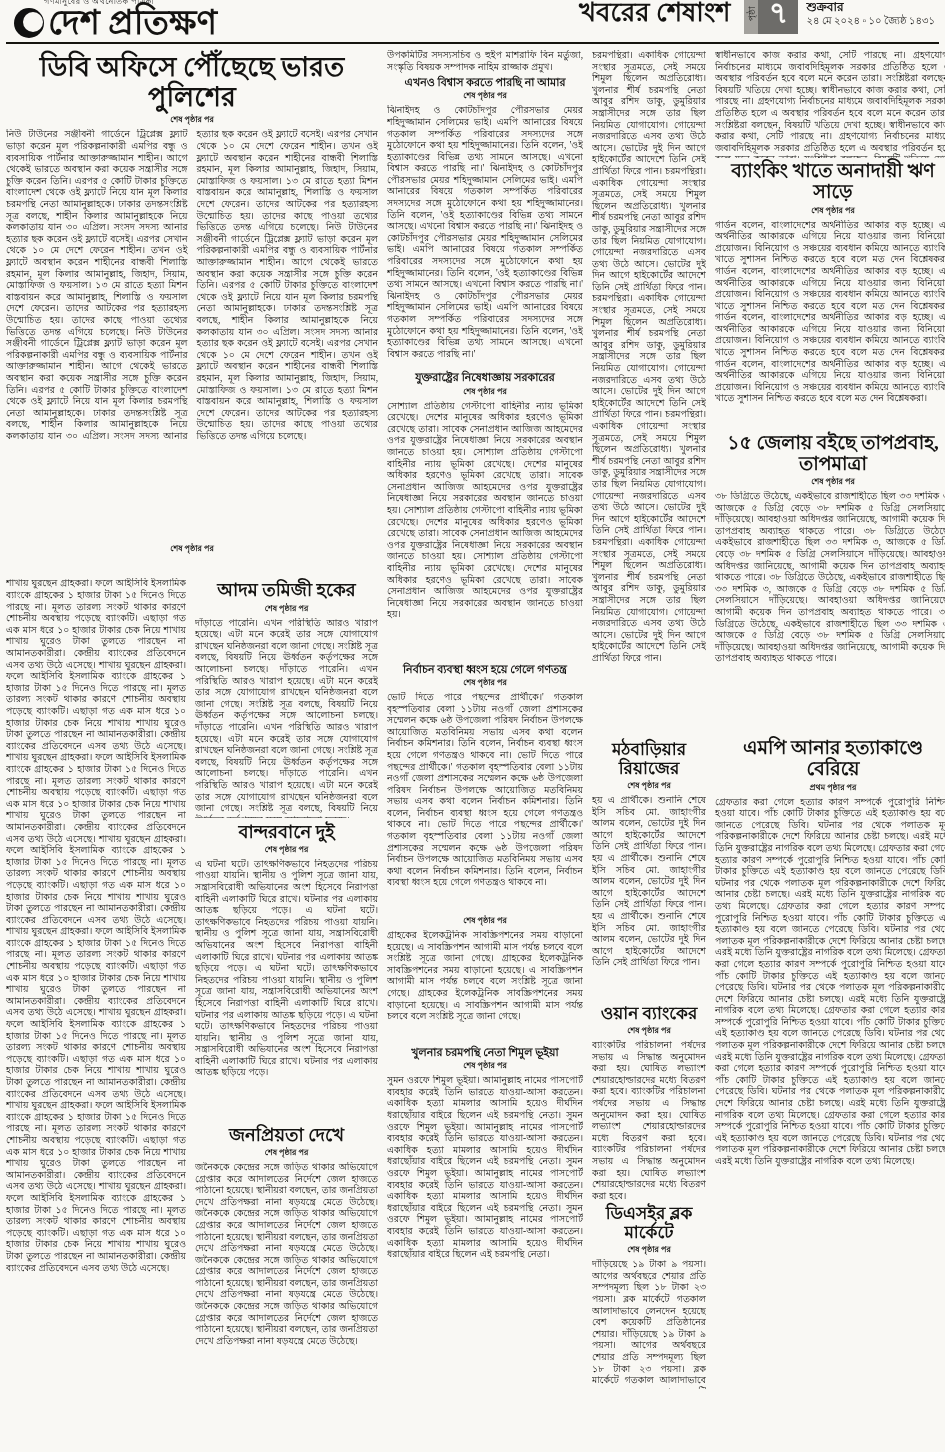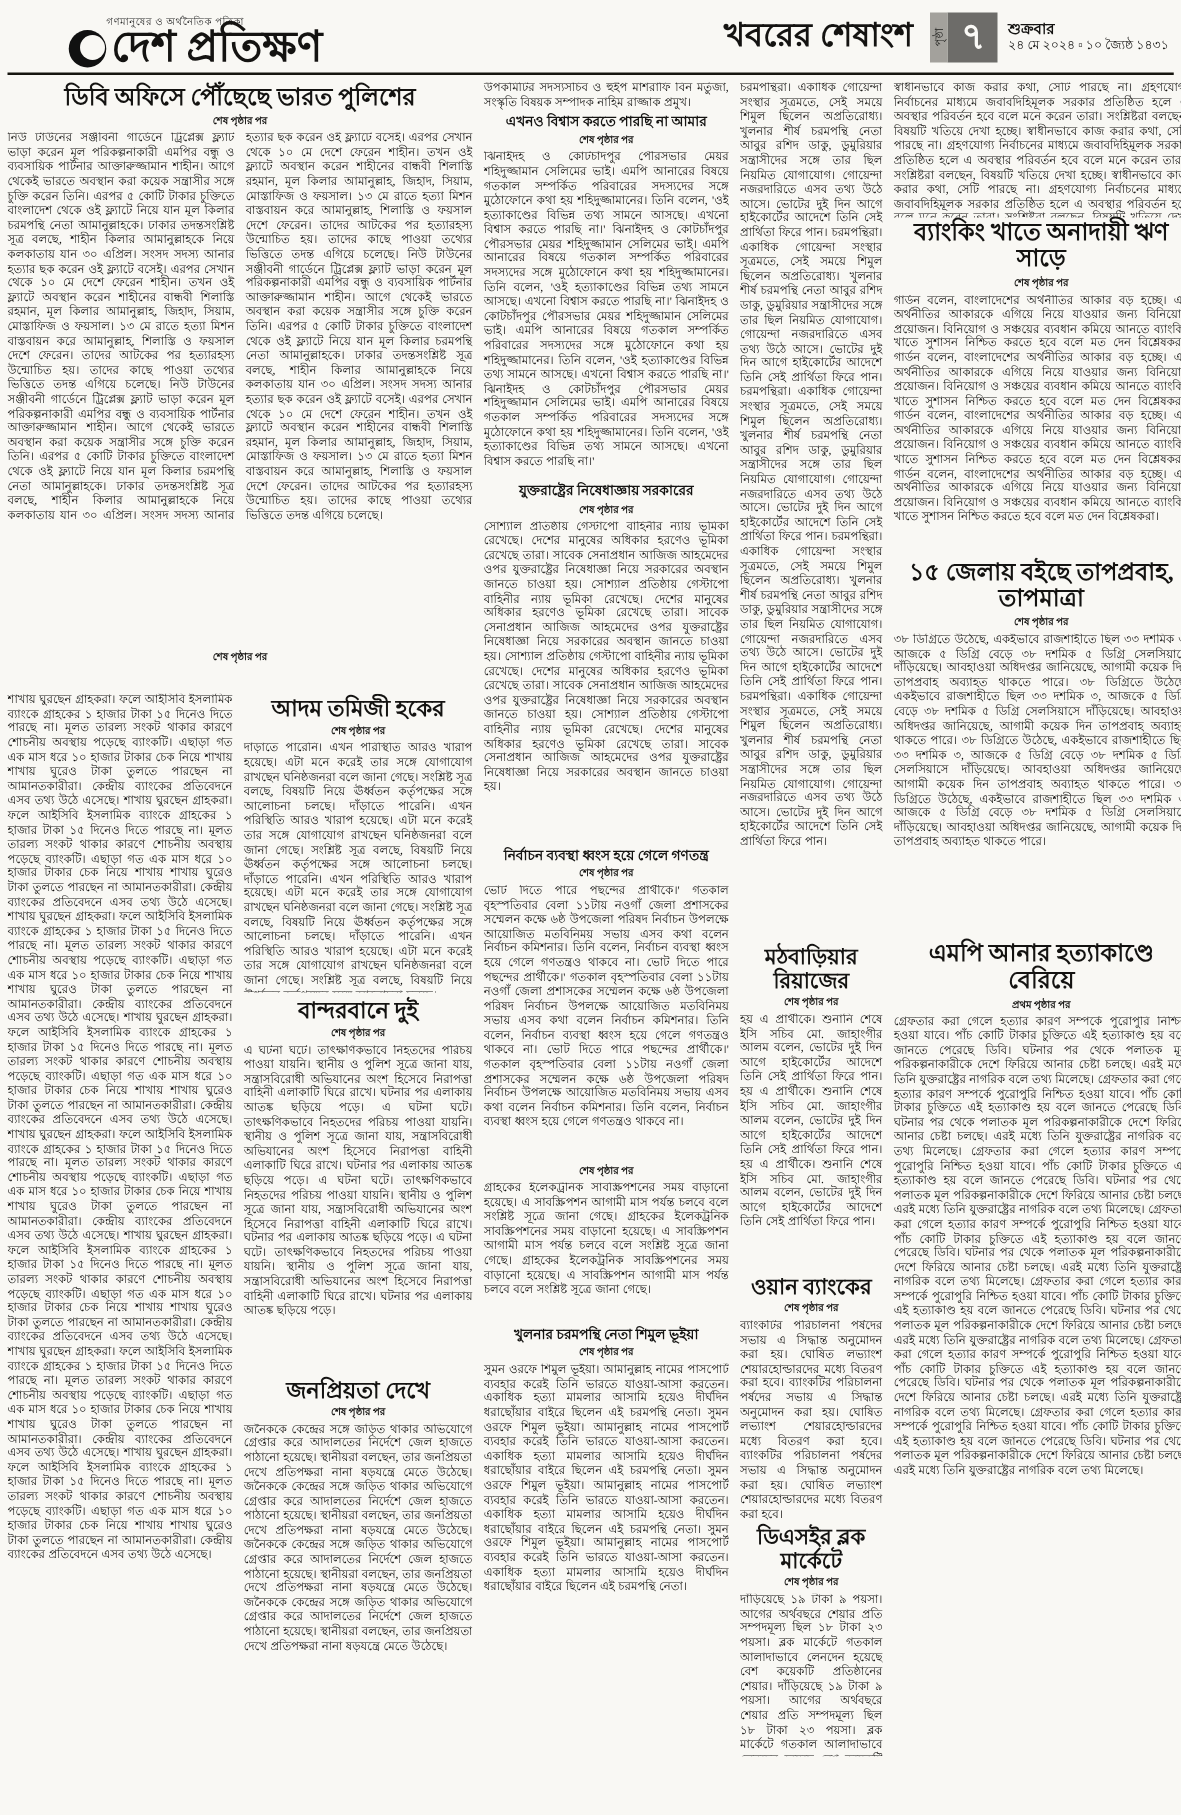"গণমানুষের ও অর্থনৈতিক পত্রিকা" header { height: 58px -> 42px; margin-left: 41px -> none }
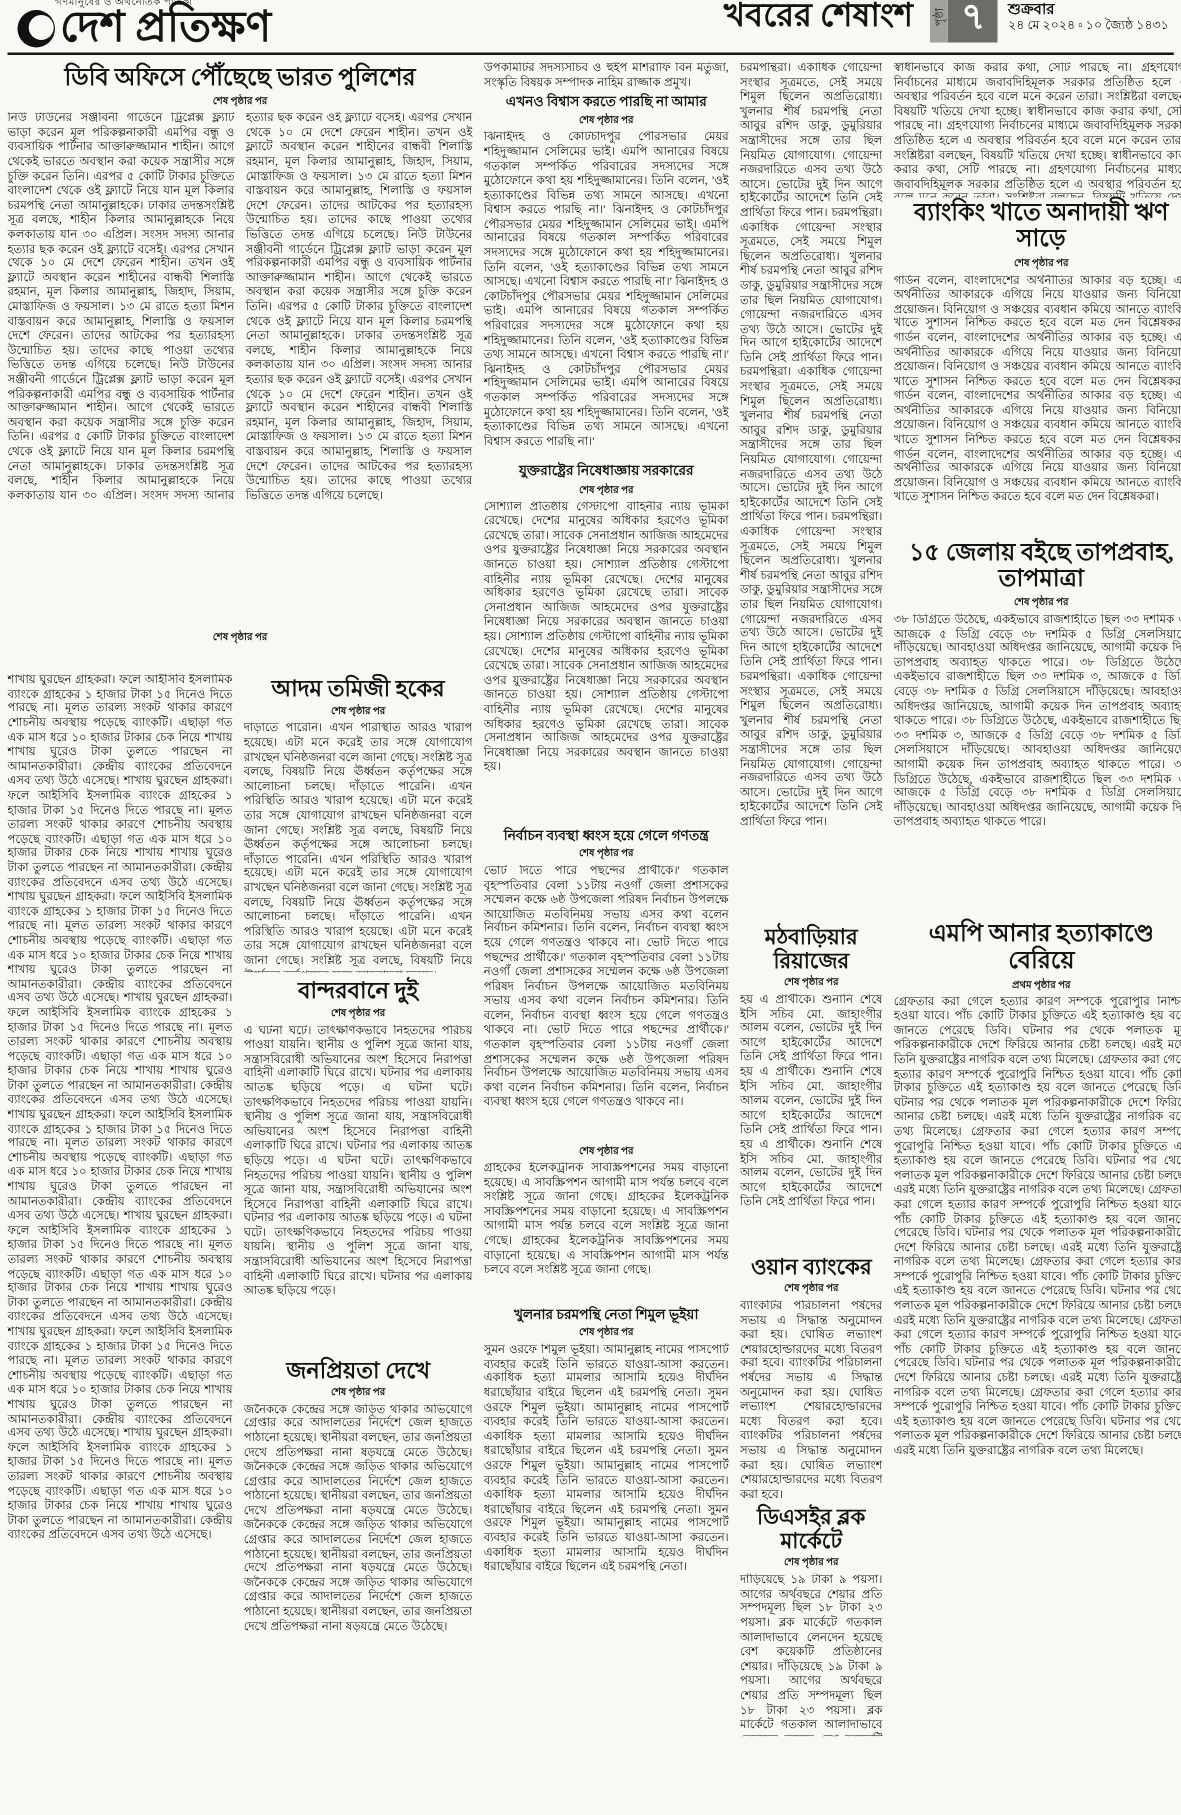"ডিবি অফিসে পৌঁছেছে ভারত পুলিশের" .hl-xl { font-size: 19px -> 27px }
